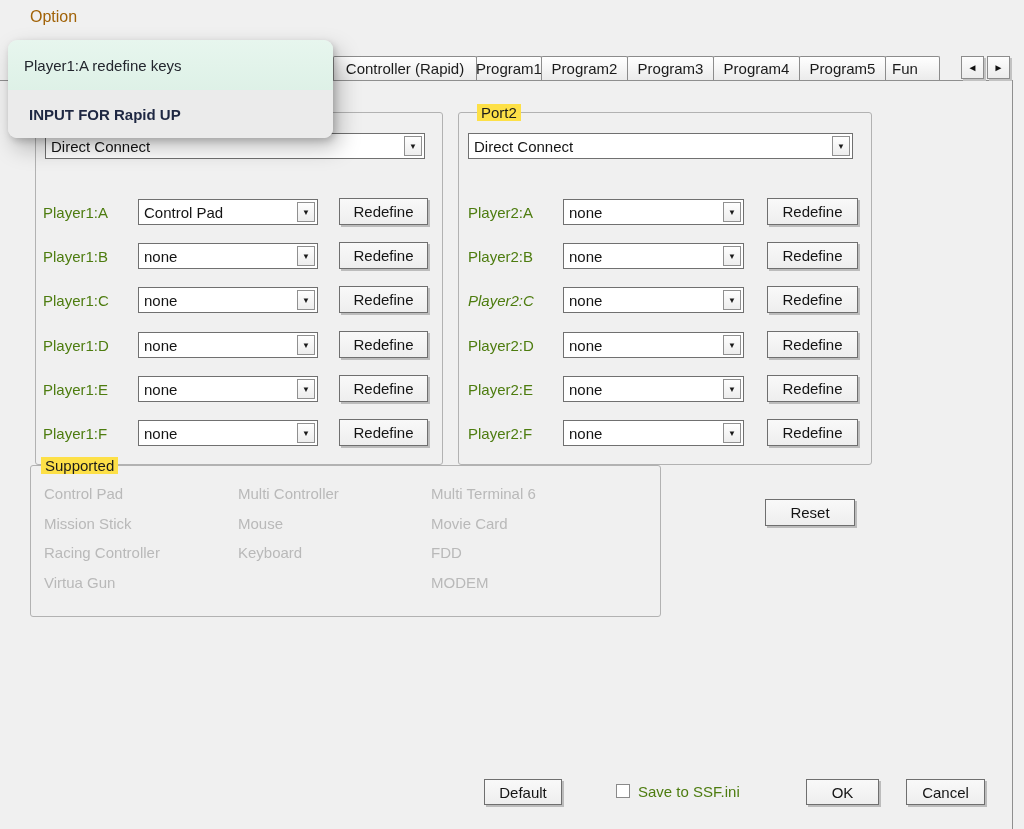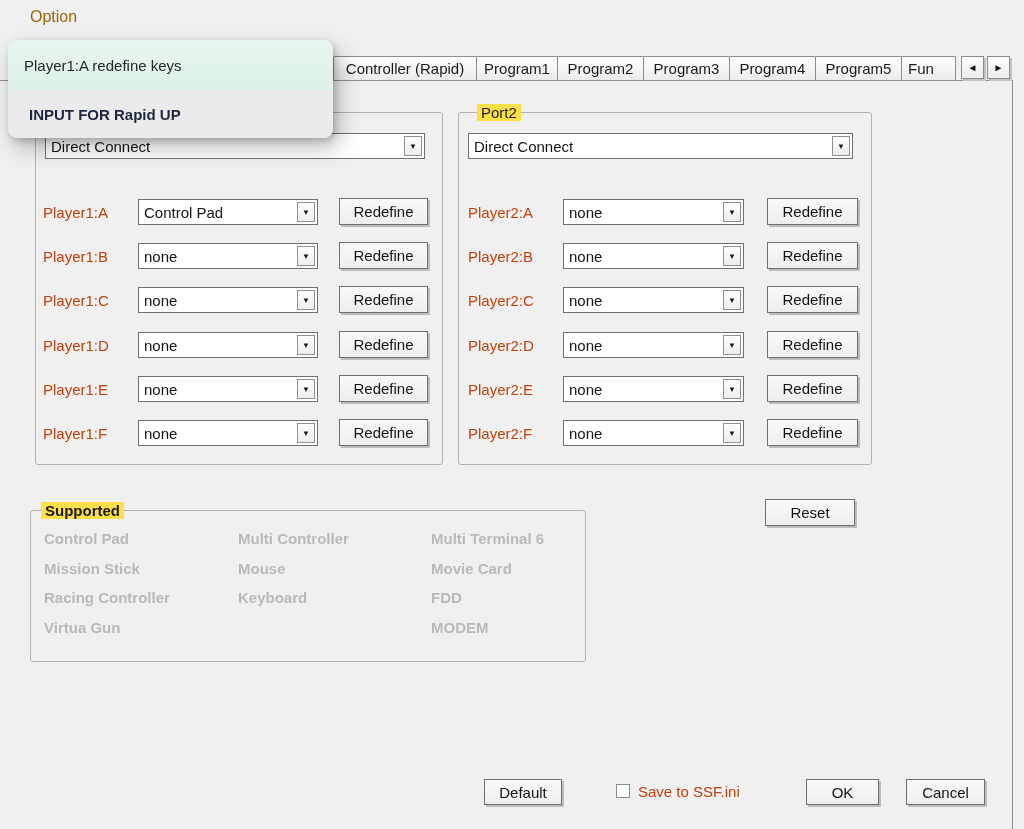"Program1" div.tab { width: 82px -> 66px }
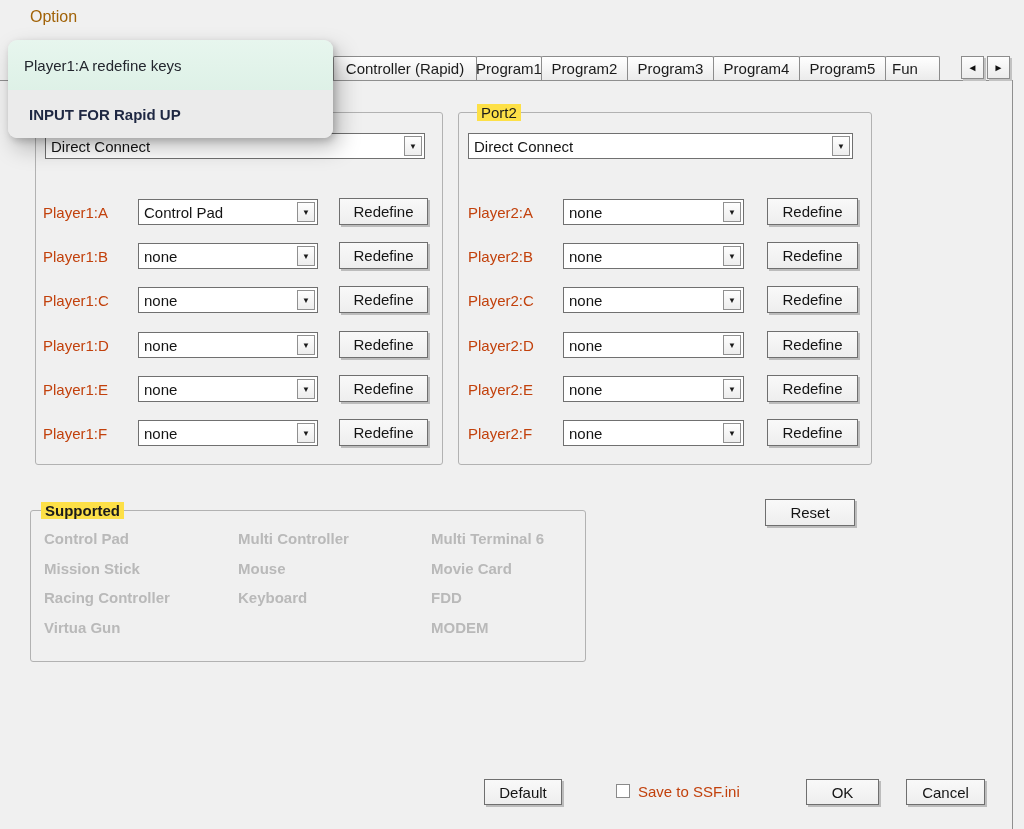"Player1:A" .row-label { color: #c2410c -> #4d7c0f }
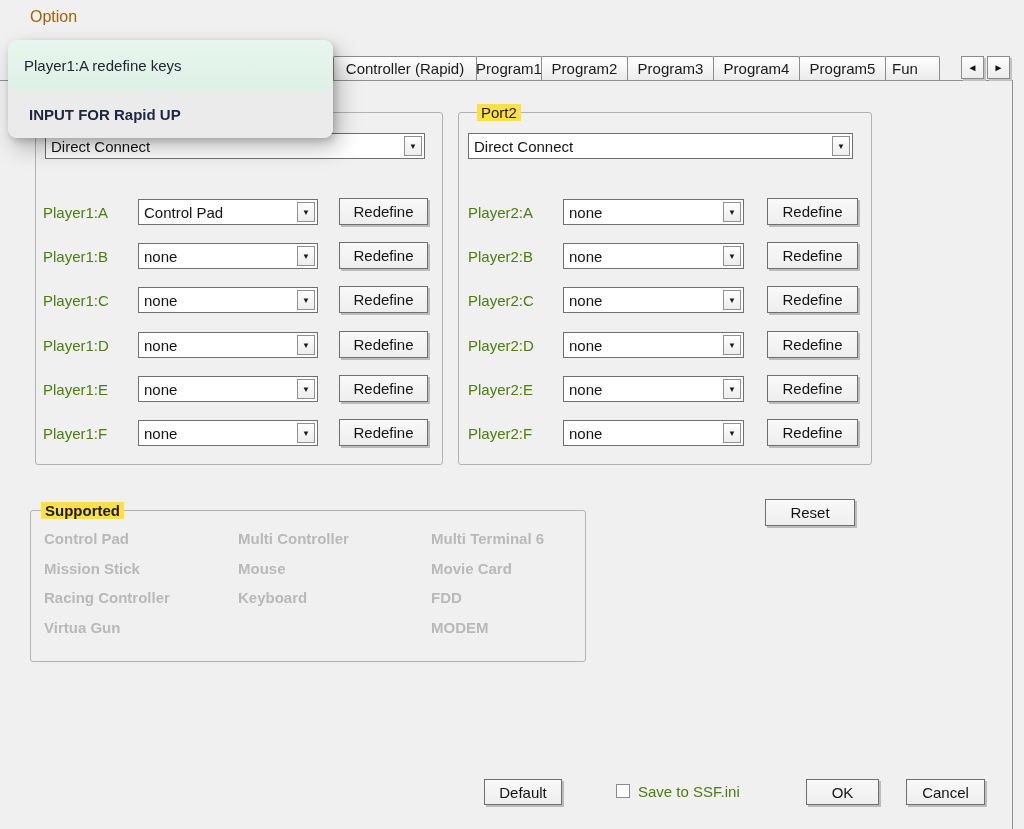"Player2:C" div.row-label { font-style: none -> italic }
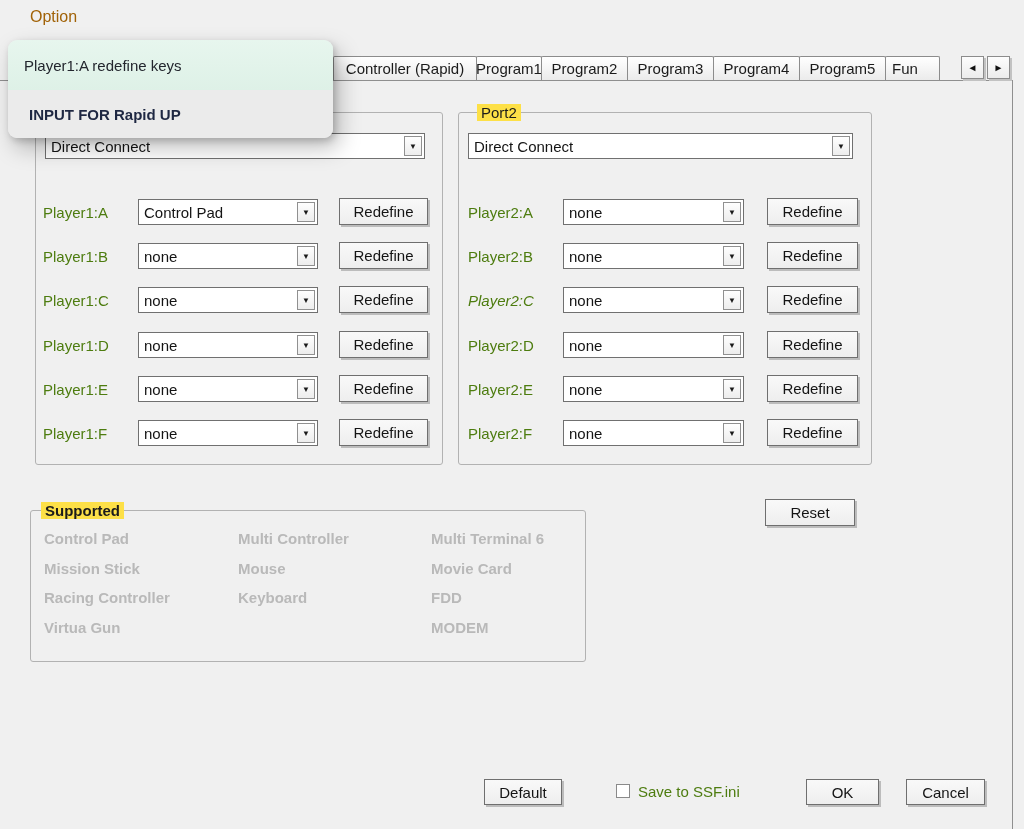"Supported" div.abs { font-weight: bold -> none; top: 510px -> 465px; width: 556px -> 631px }
